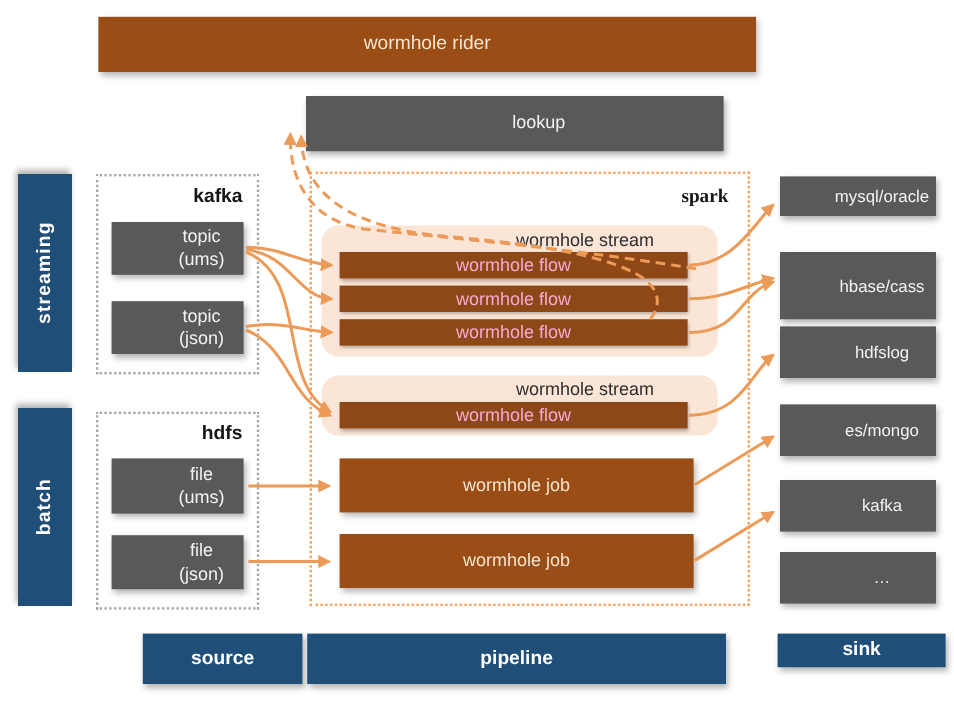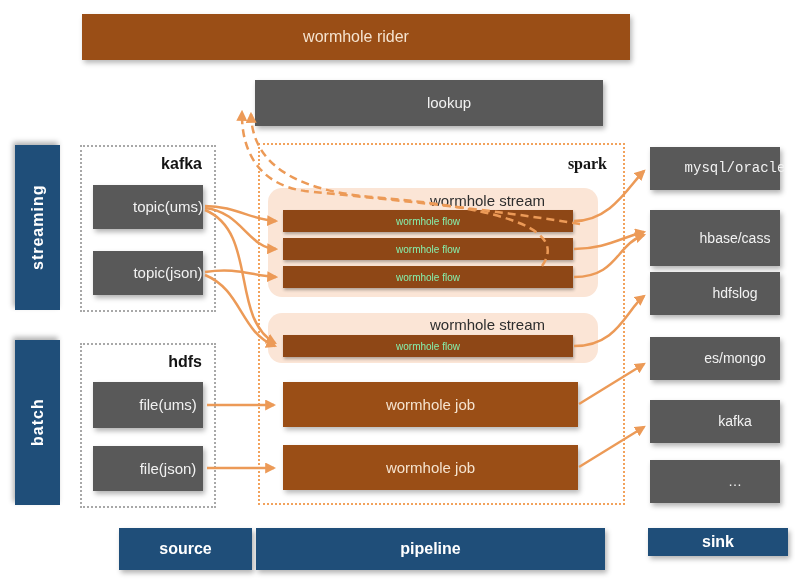"lookup" .grayBox { flex-direction: row -> column }
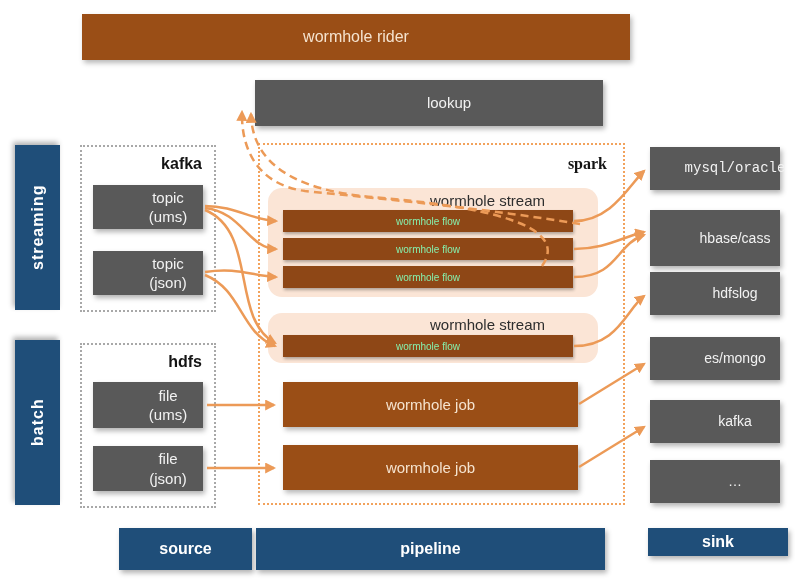"mysql/oracle" div.abs { font-family: Liberation Mono, monospace -> none; height: 43px -> 33px }
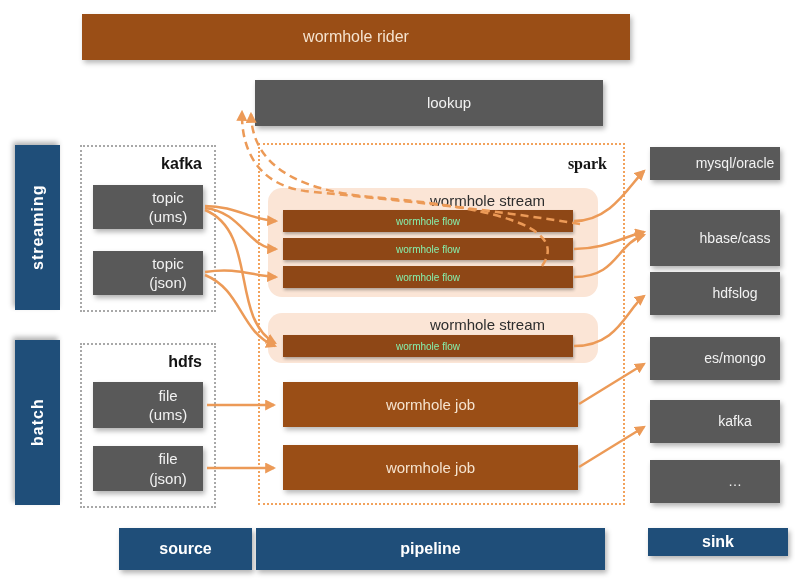"wormhole flow" .flowBar { color: #86efac -> #f9a8d4; font-size: 10px -> 15px }
